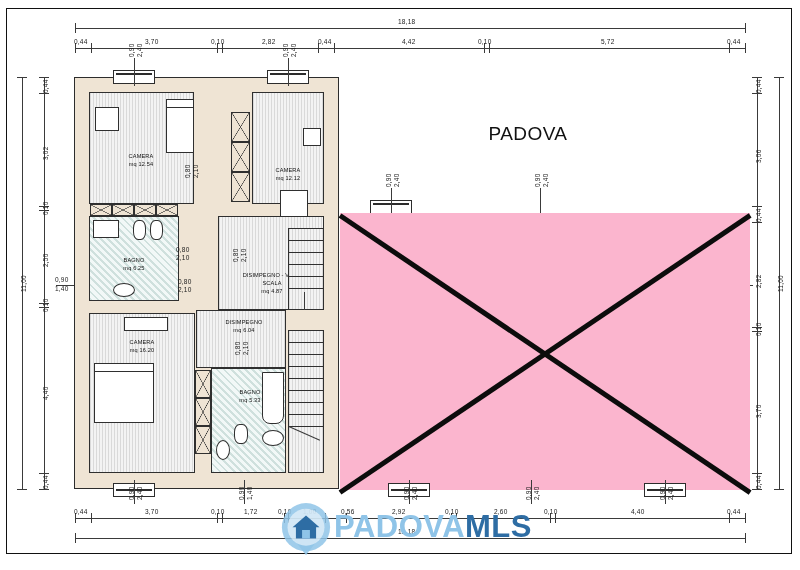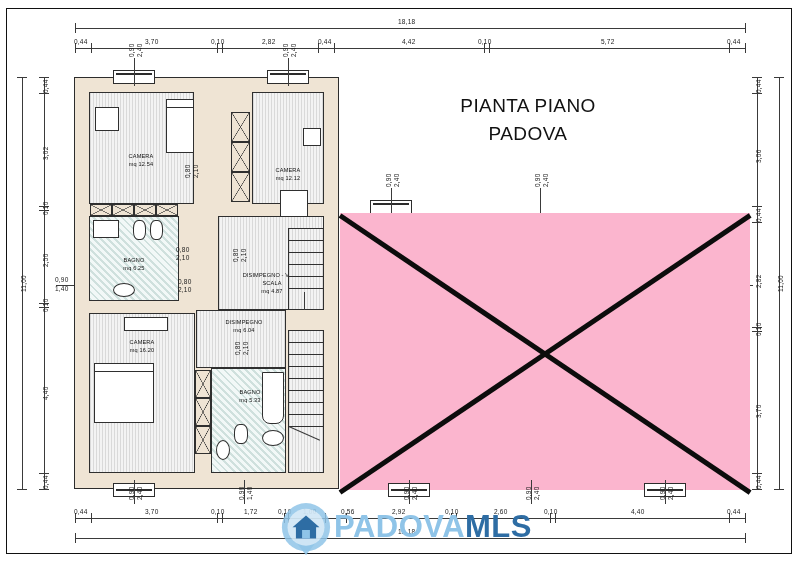"PIANTA PIANO" span { html: <span>PIANTA PIANO</span> -> none }
